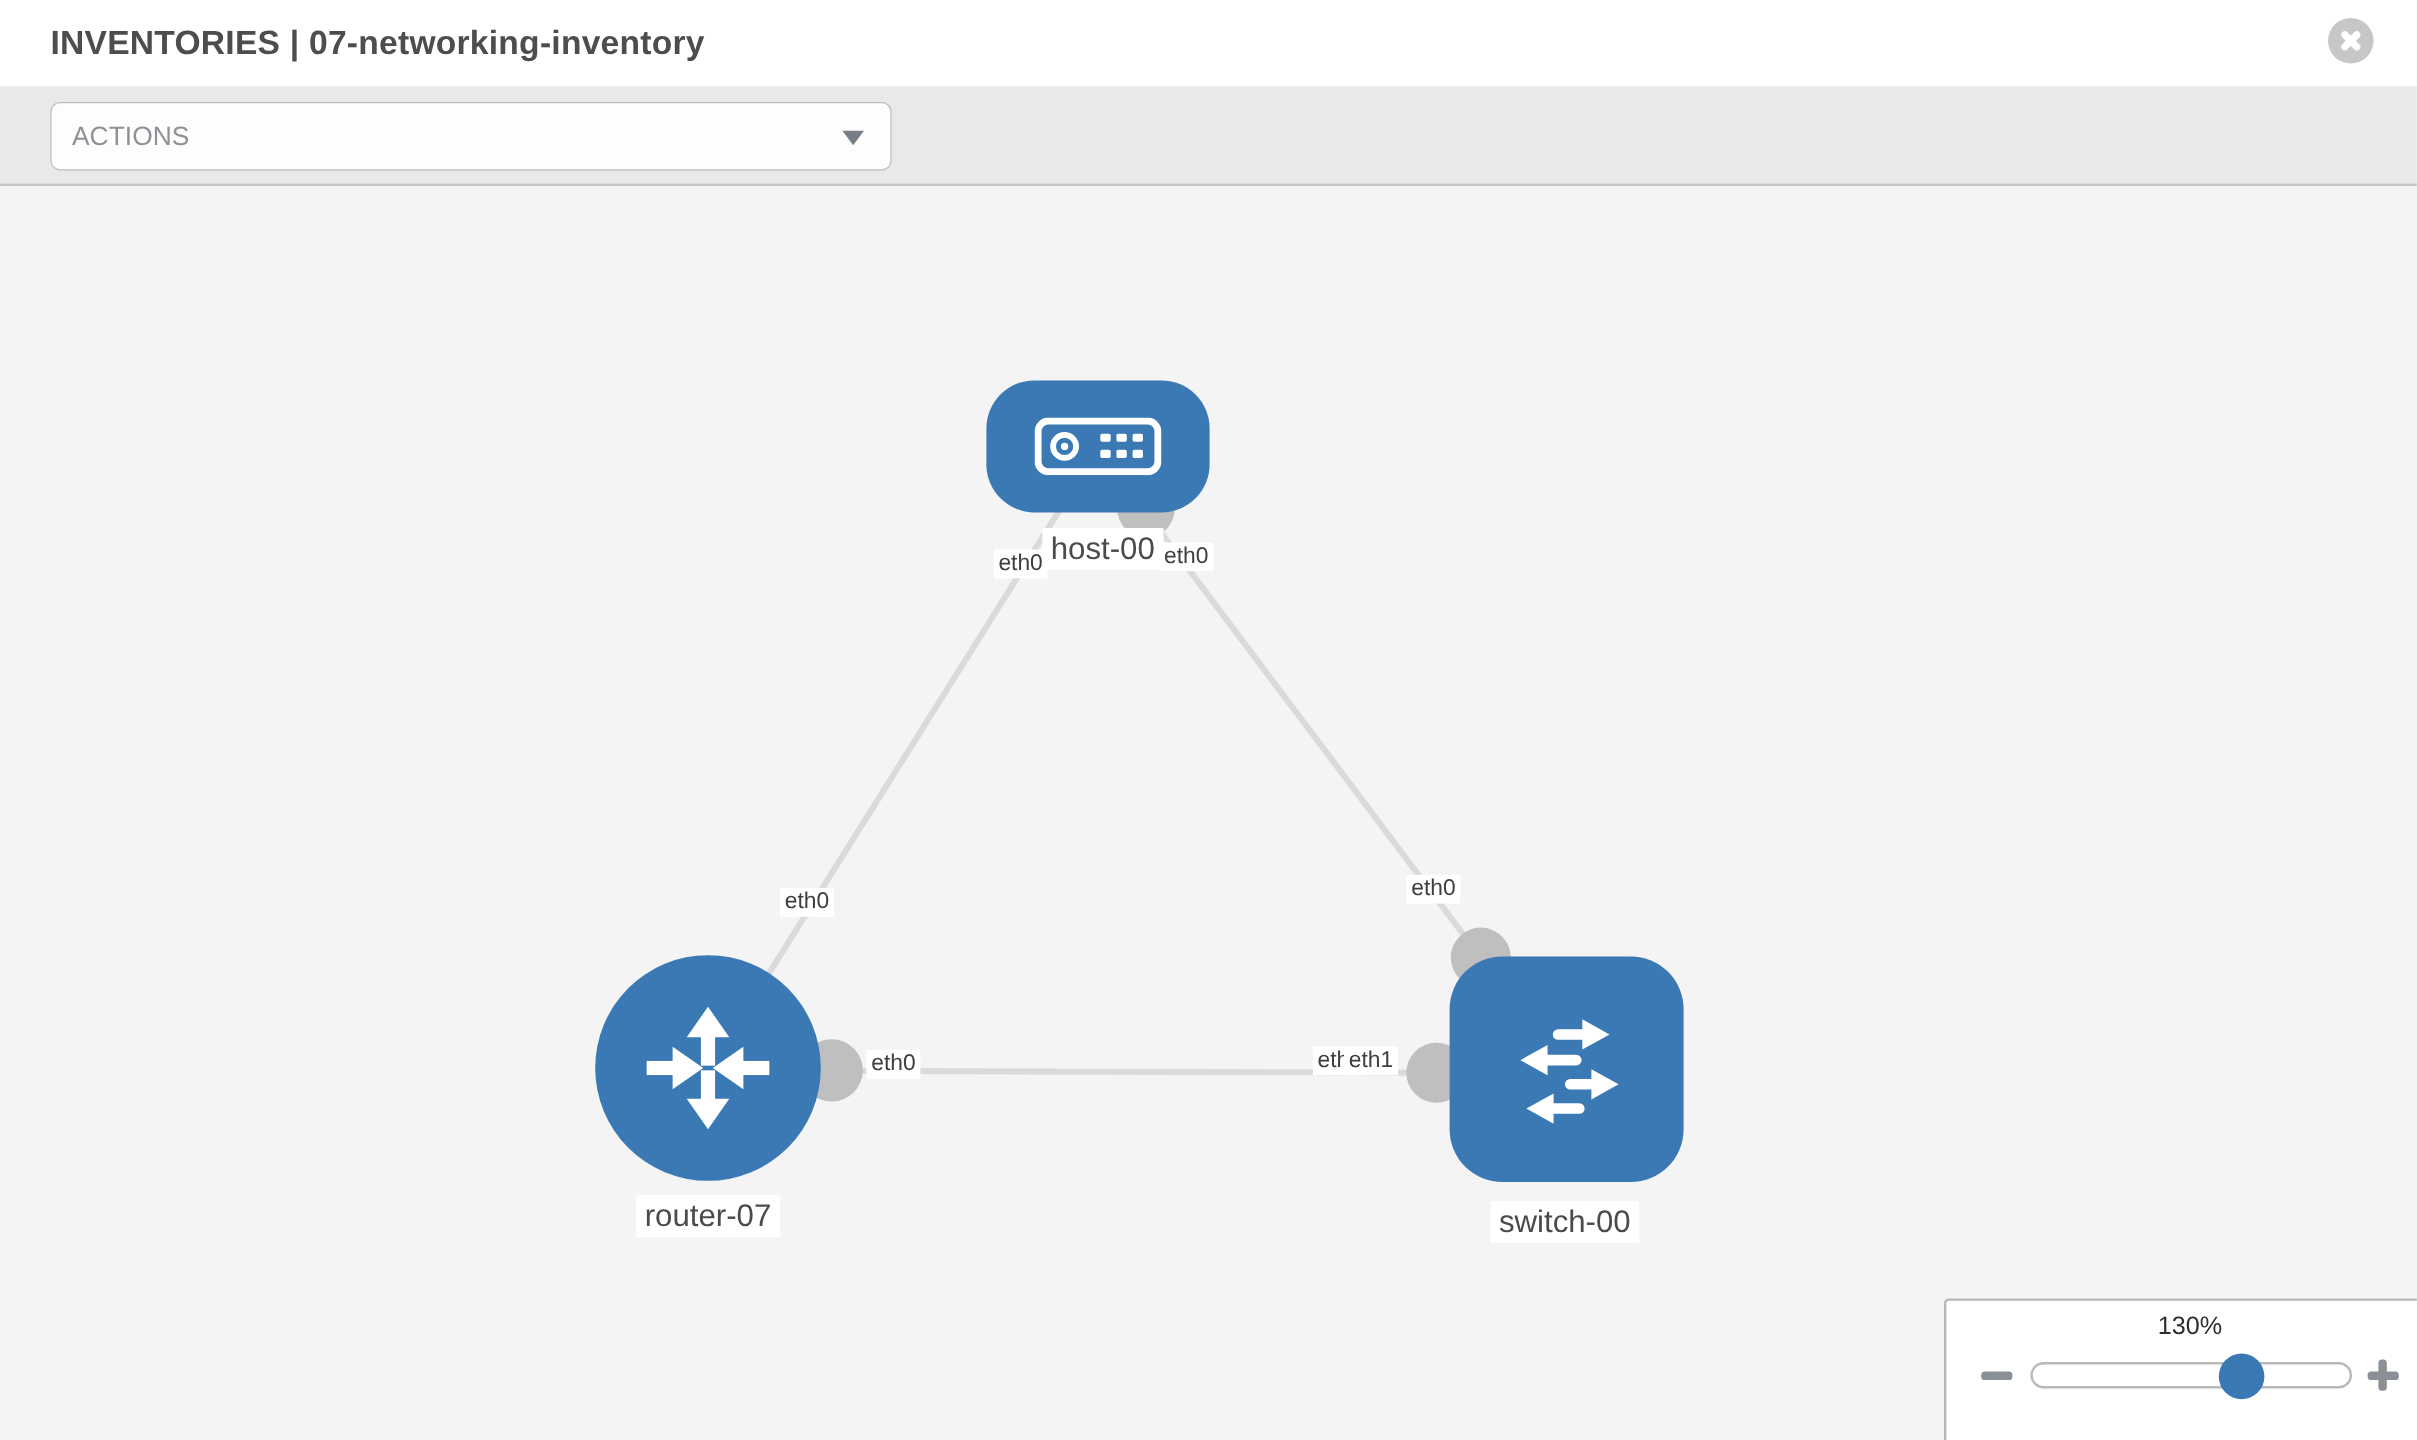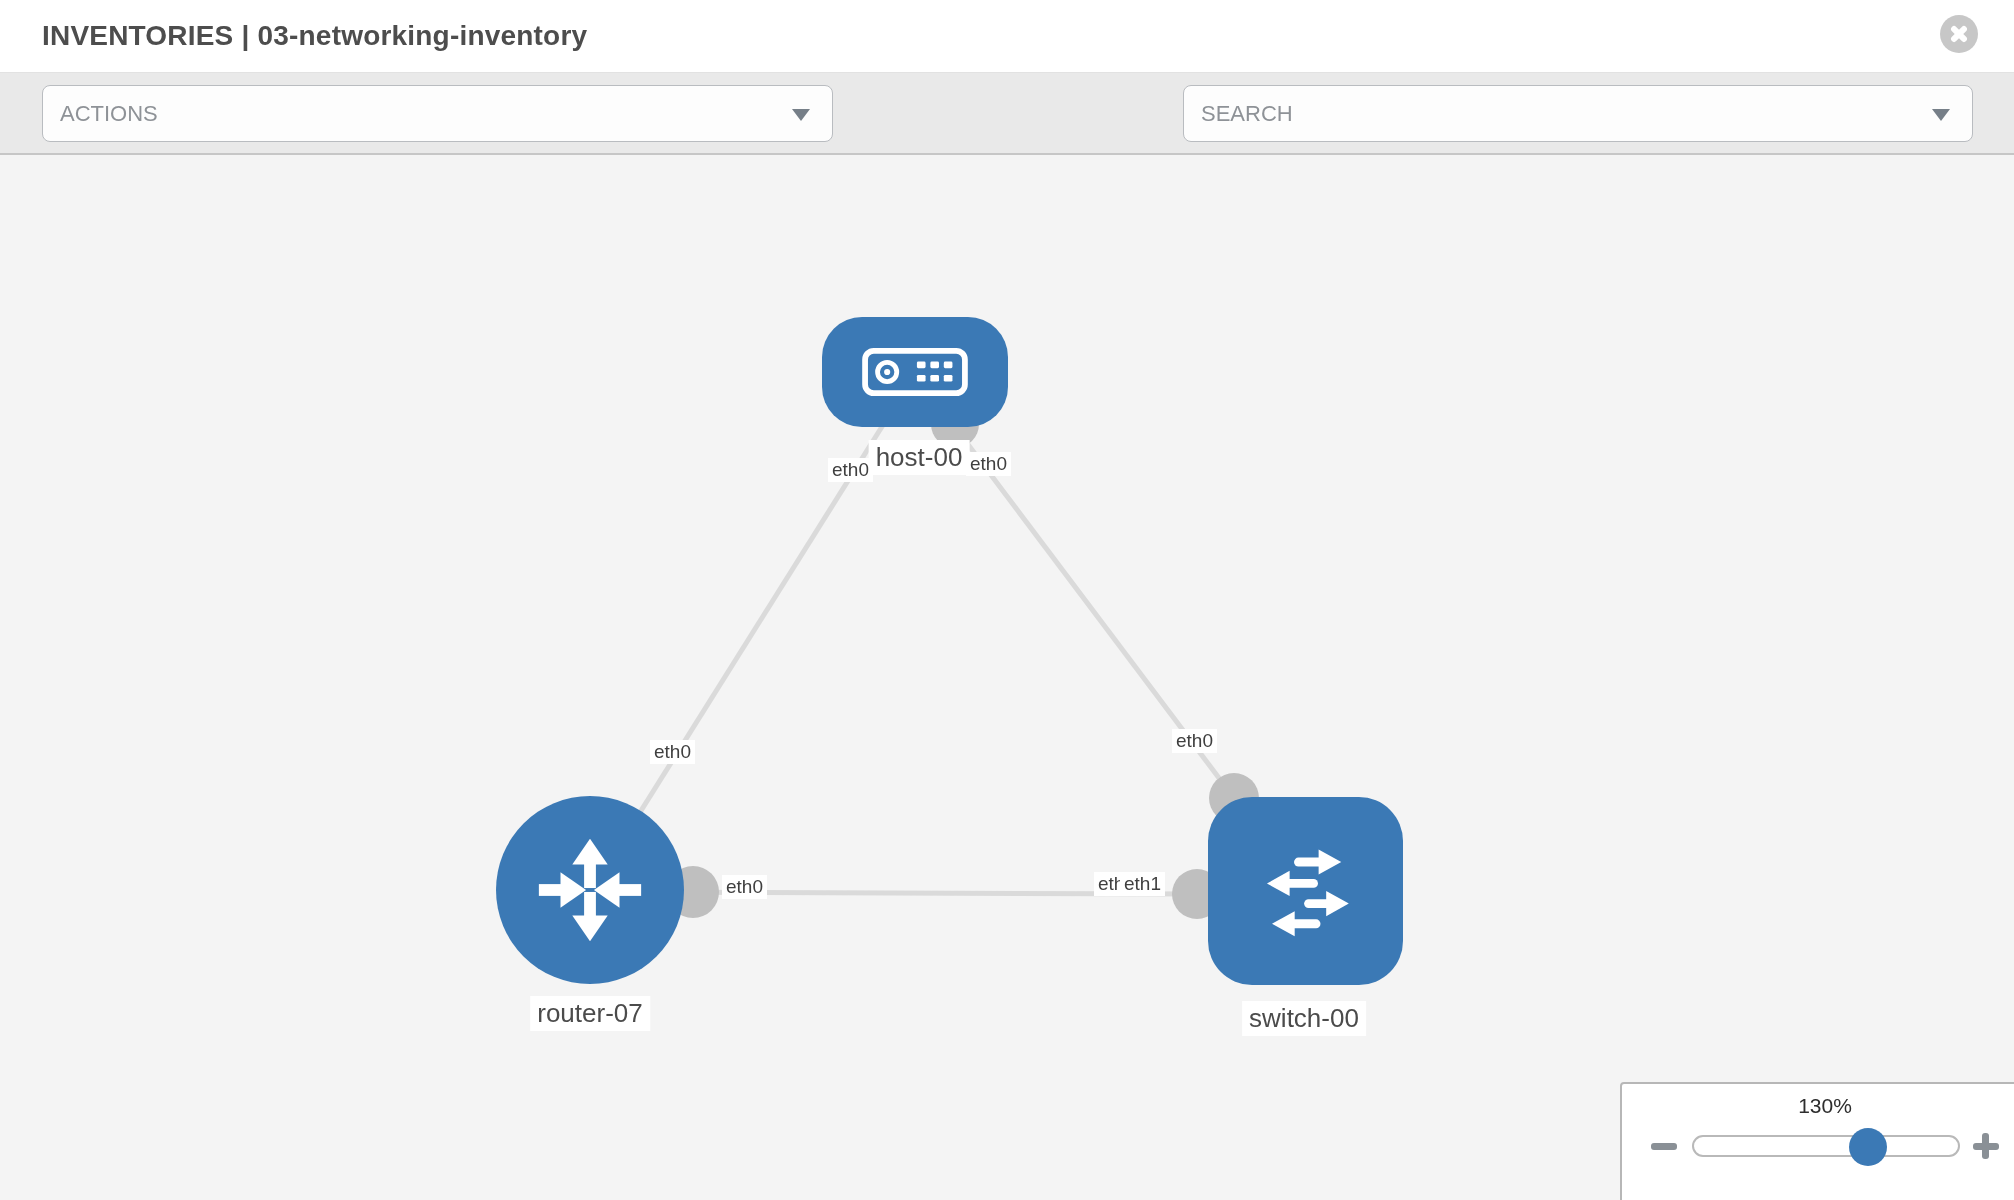"INVENTORIES | 03-networking-inventory" div.header-title { text: 03-networking-inventory -> 07-networking-inventory }
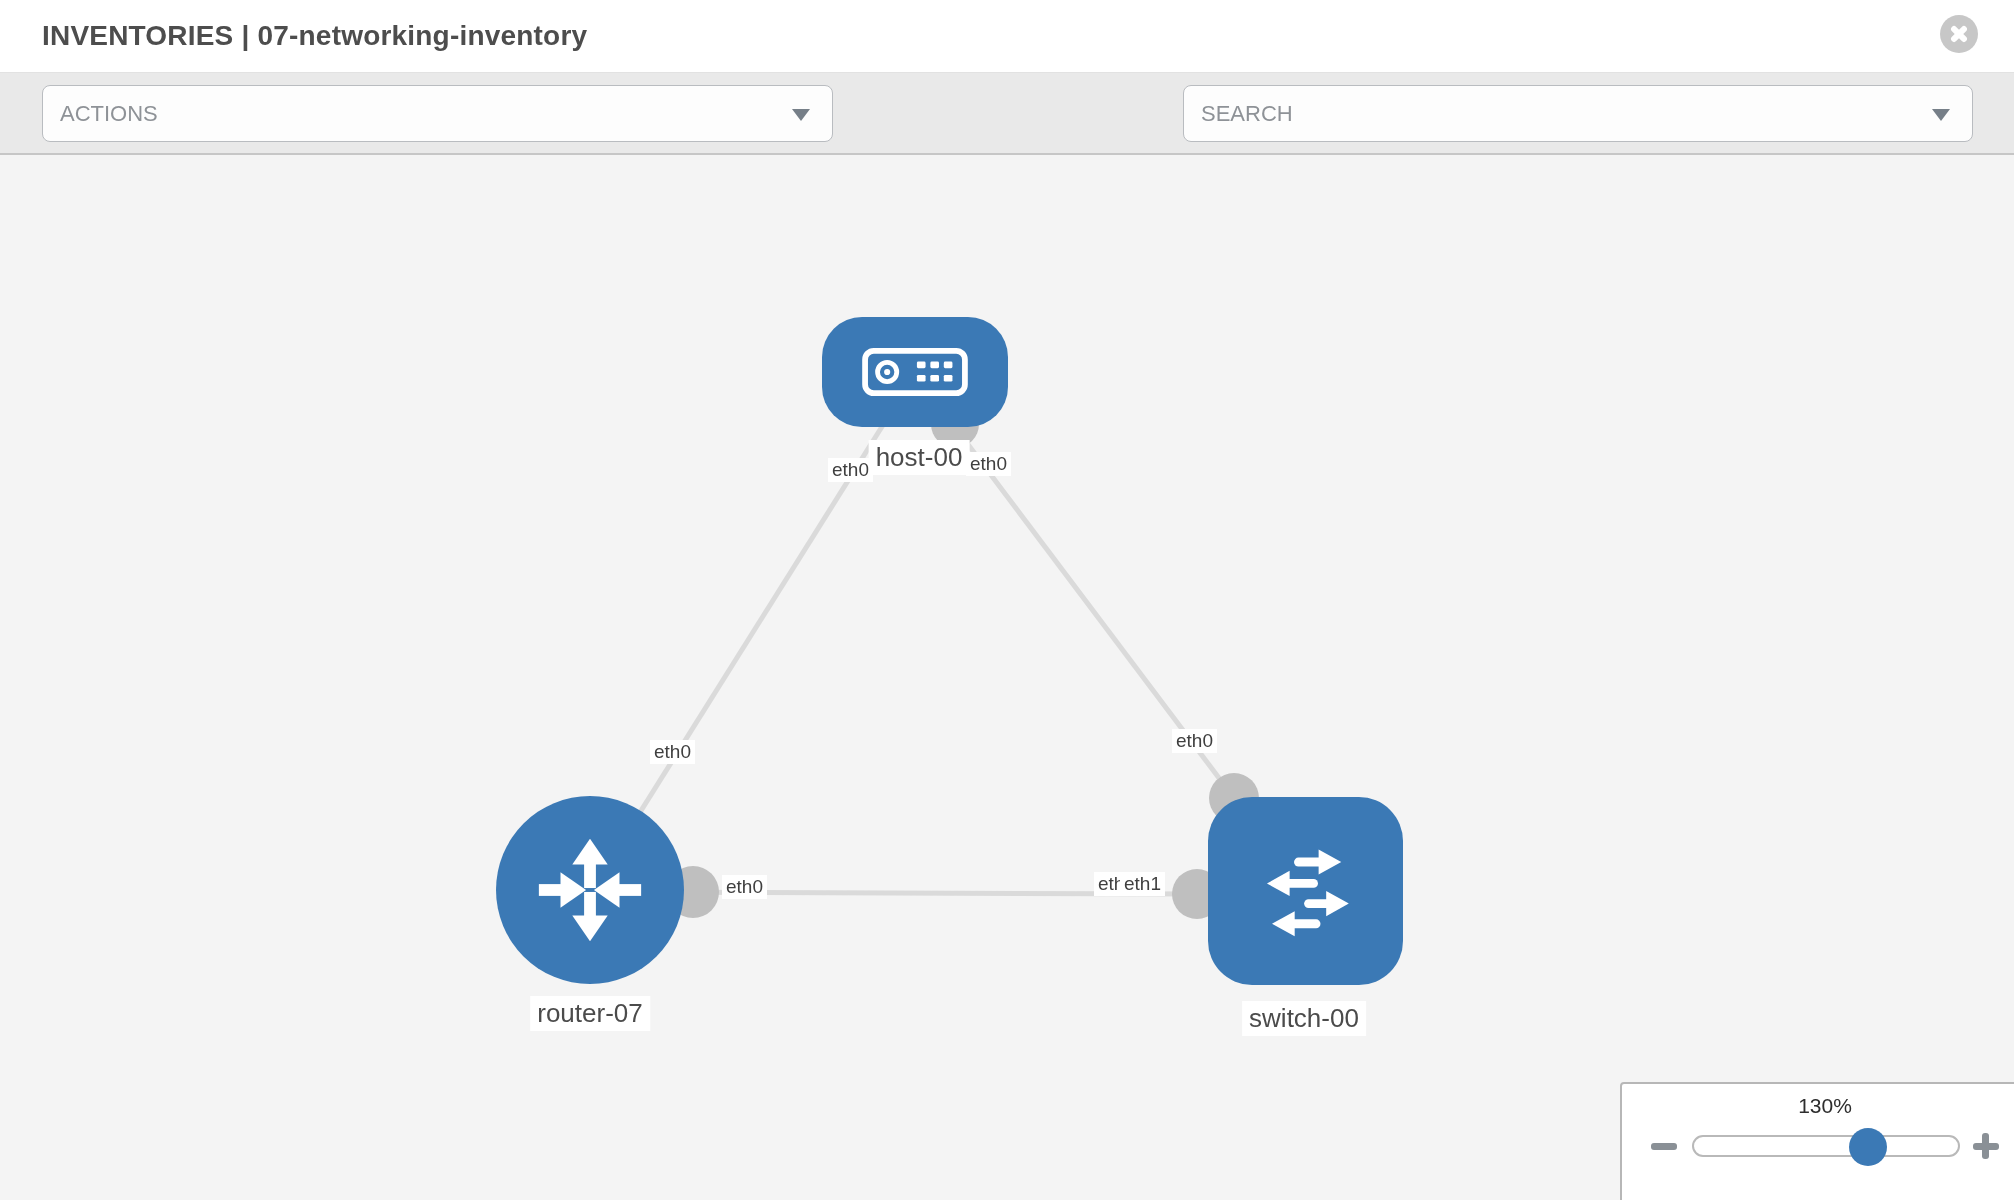"ACTIONS" .dd-actions { width: 791px -> 701px }
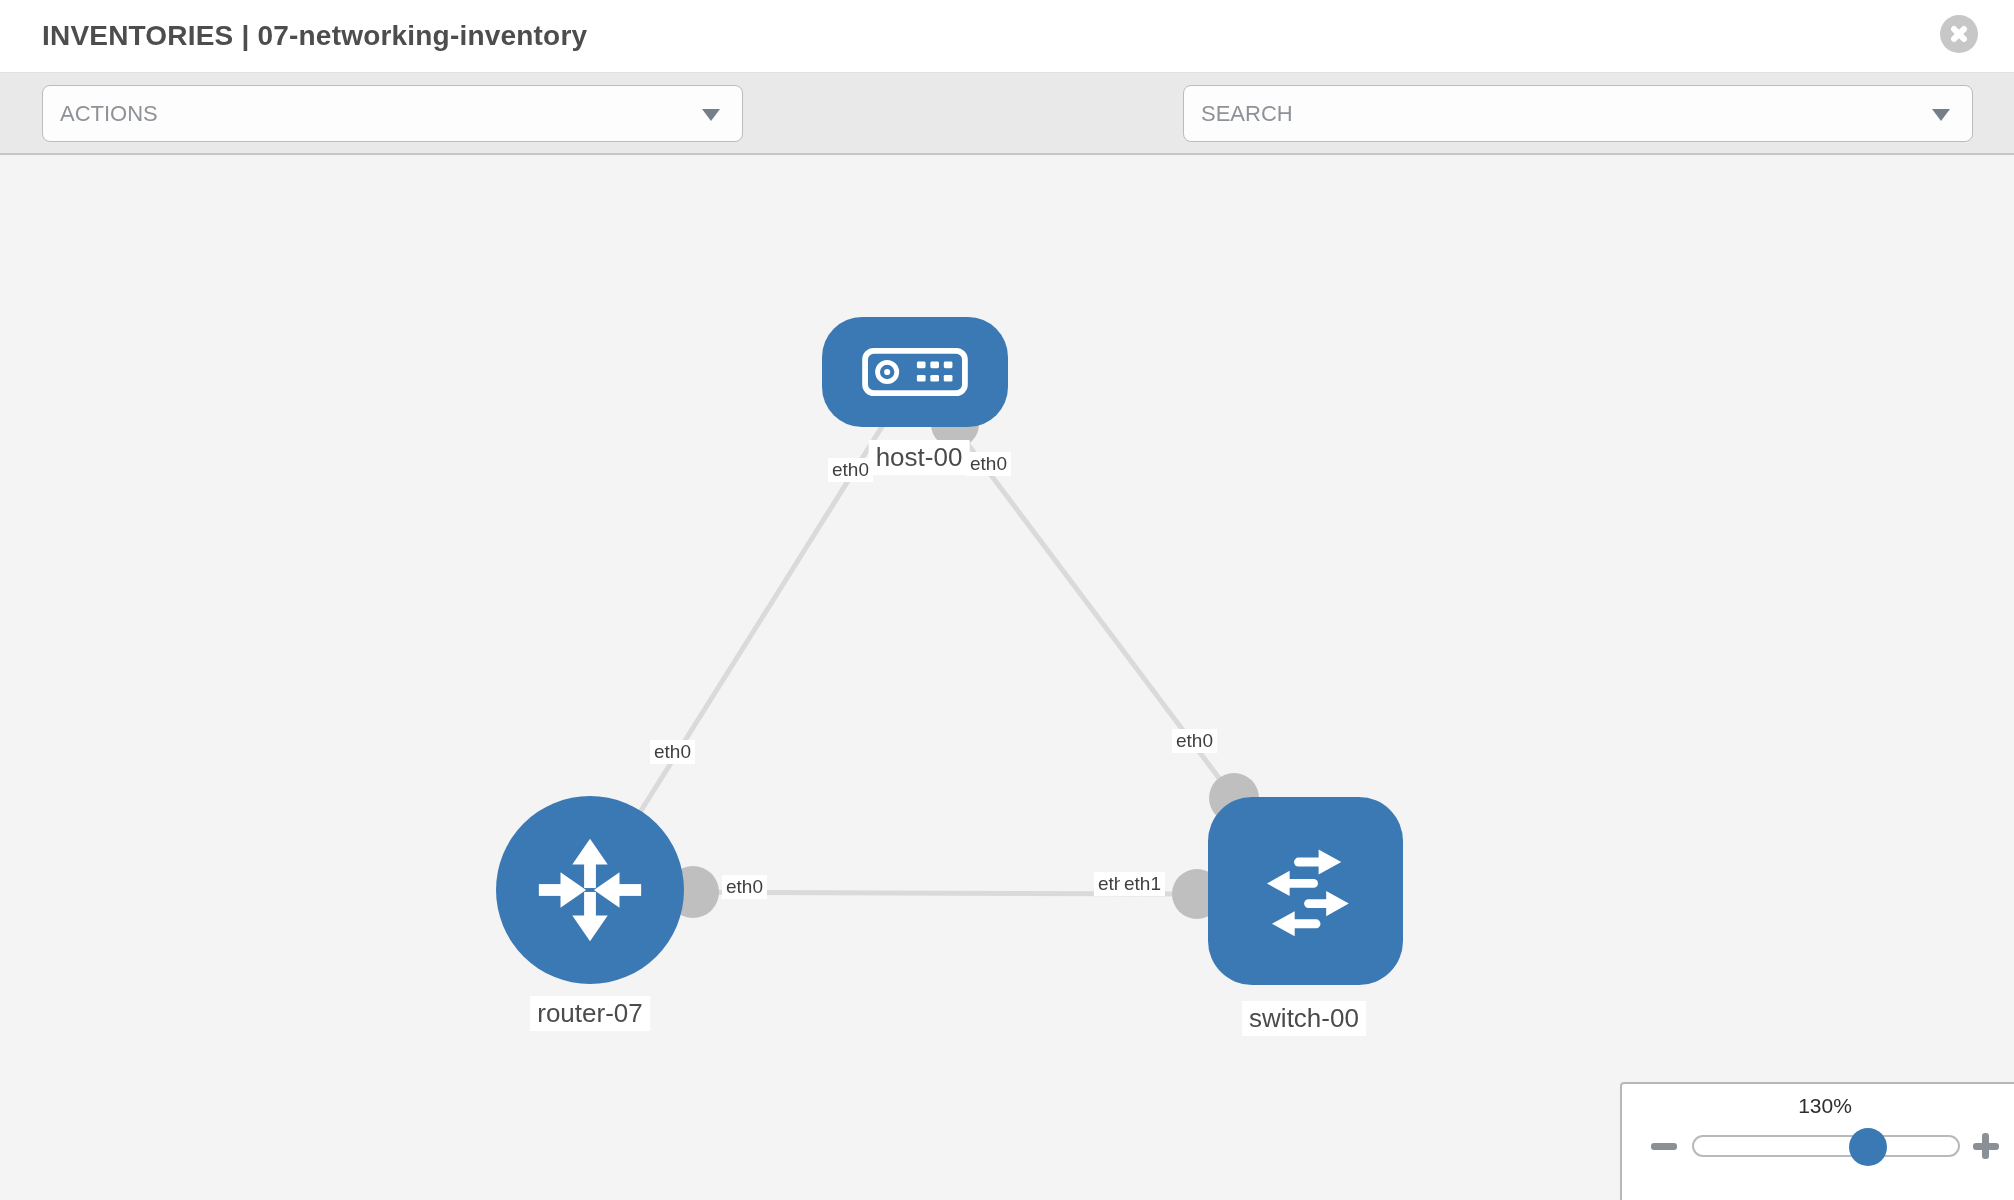"SEARCH" div.dropdown { html: <div> <span>SEARCH</span> <span></span> </div> -> none }
